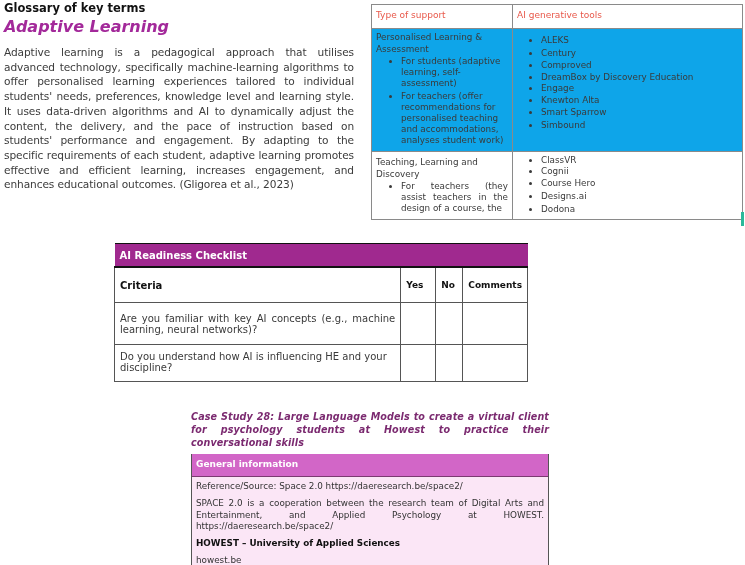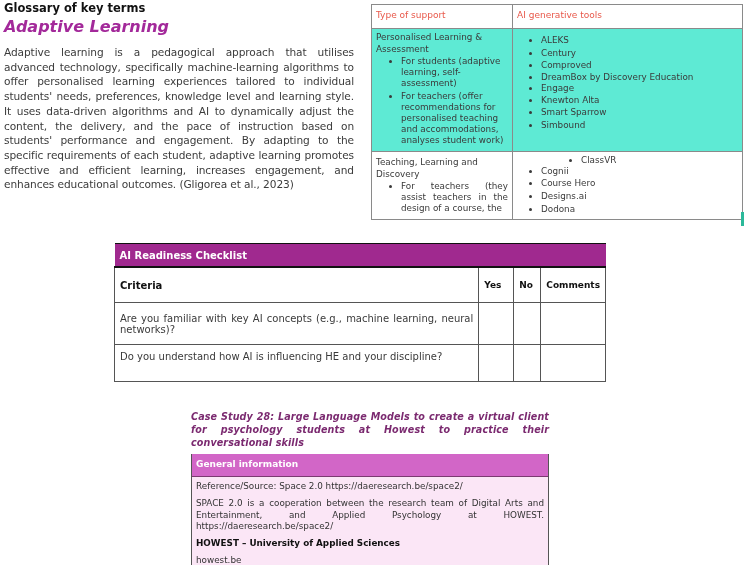"Personalised Learning & Assessment" #tools tr.grey td { background: #5eead4 -> #0ea5e9 }
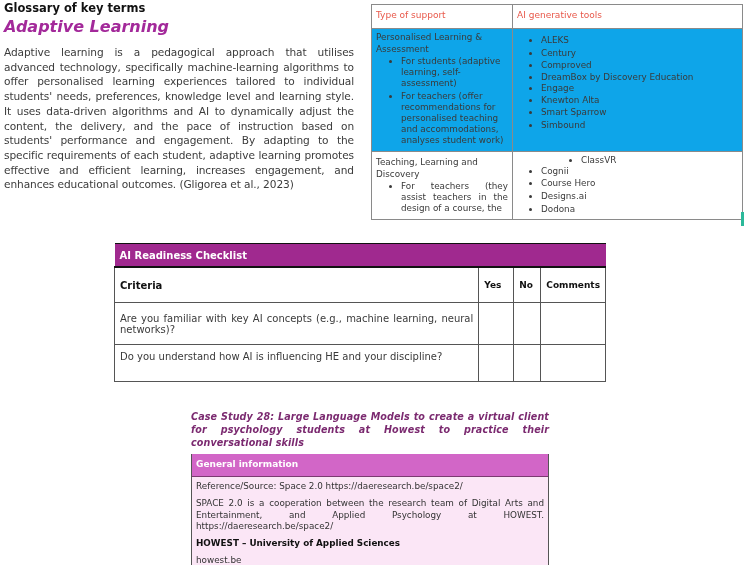"ClassVR" li { margin-left: 40px -> none }
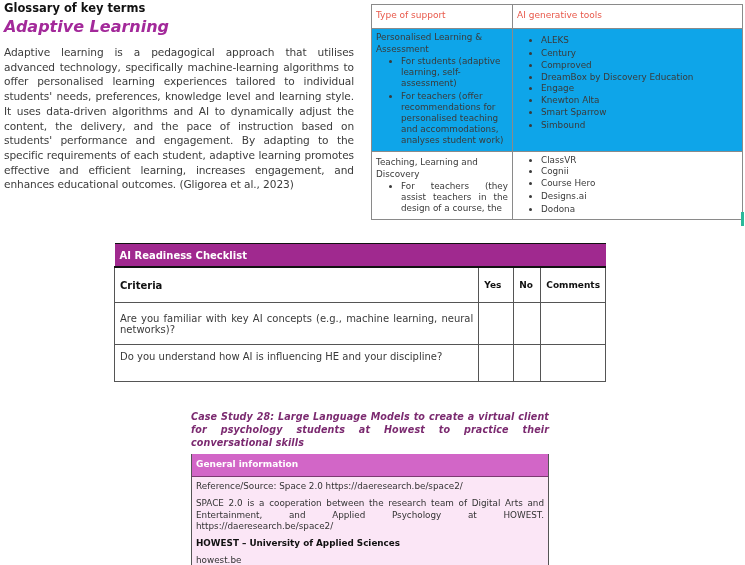"AI Readiness Checklist" #checklist table { width: 492px -> 414px }
